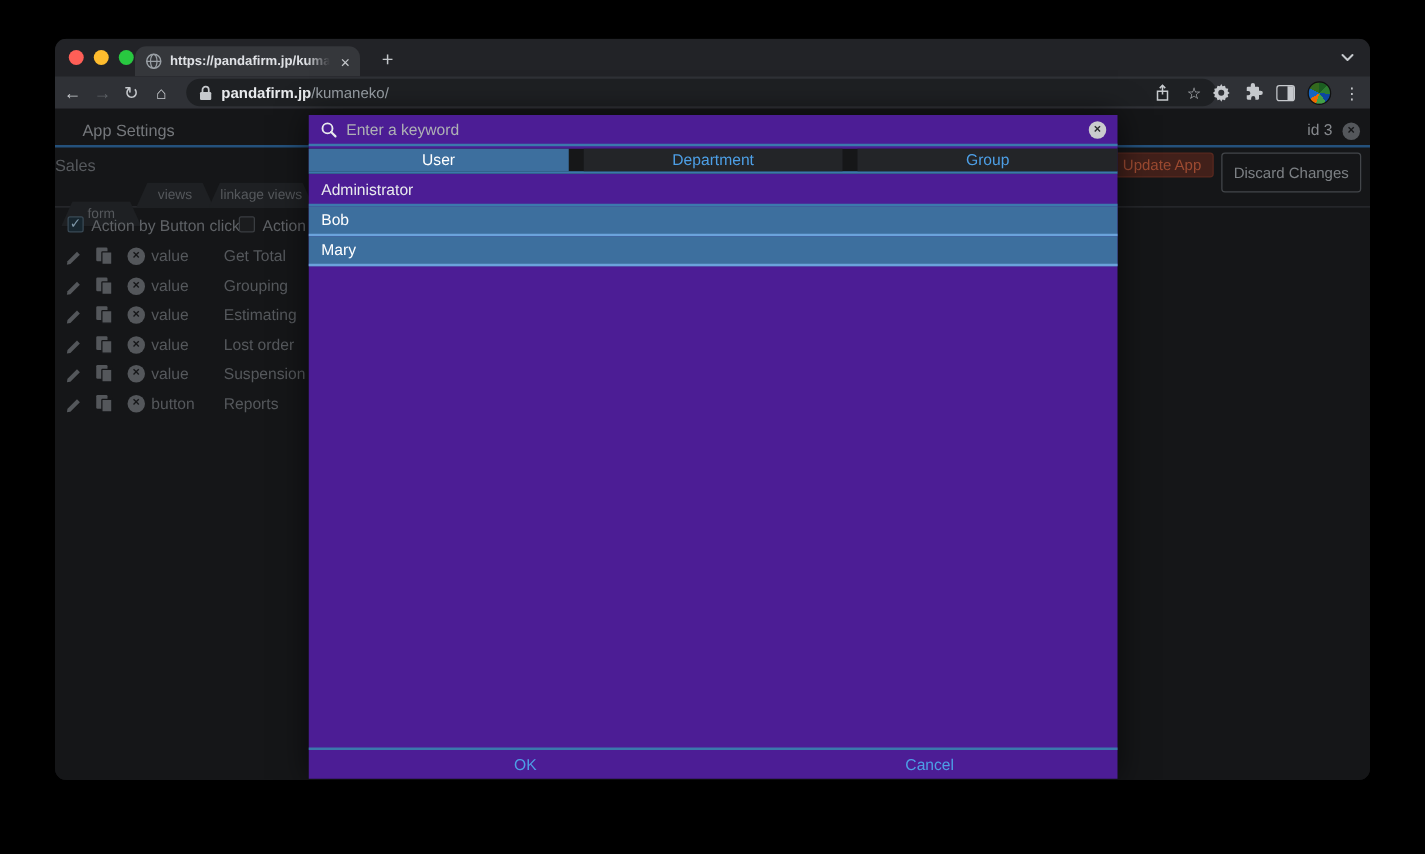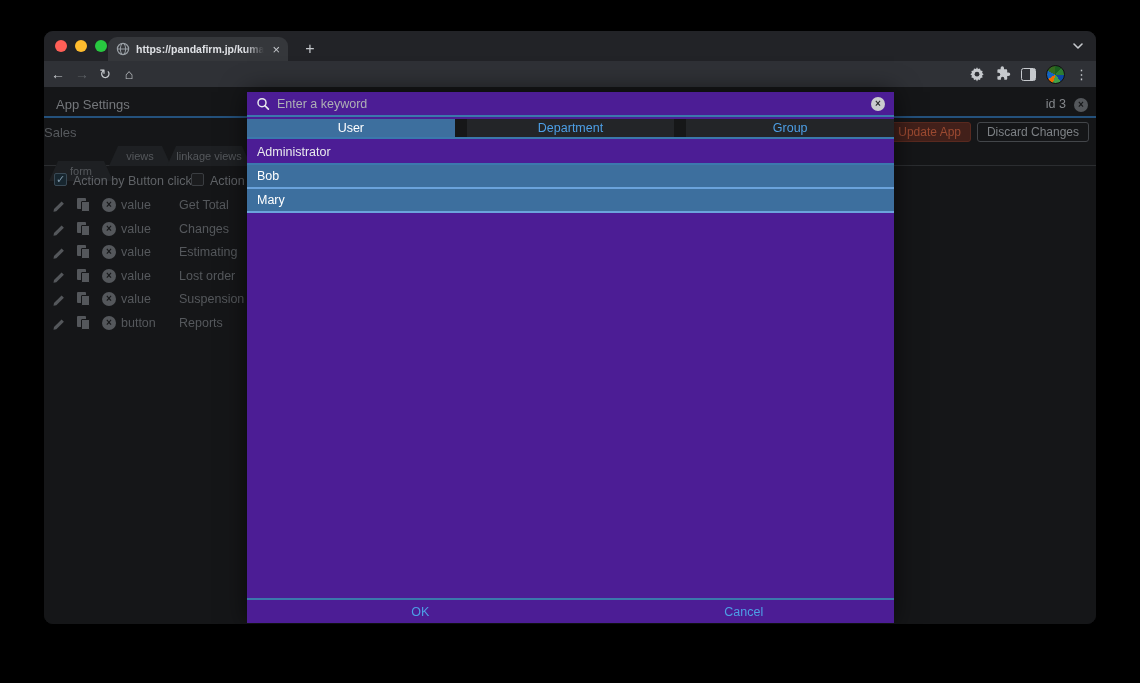"pandafirm.jp/kumaneko/" div.omnibox { html: none -> <div> <svg> <rect></rect> <path></path> </svg> <span><span>pandafirm.jp</span><span>/kumaneko/</span></span> <span> <svg> <path></path> <line></line> <polyline></polyline> </svg> <span>☆</span> </span> </div> }
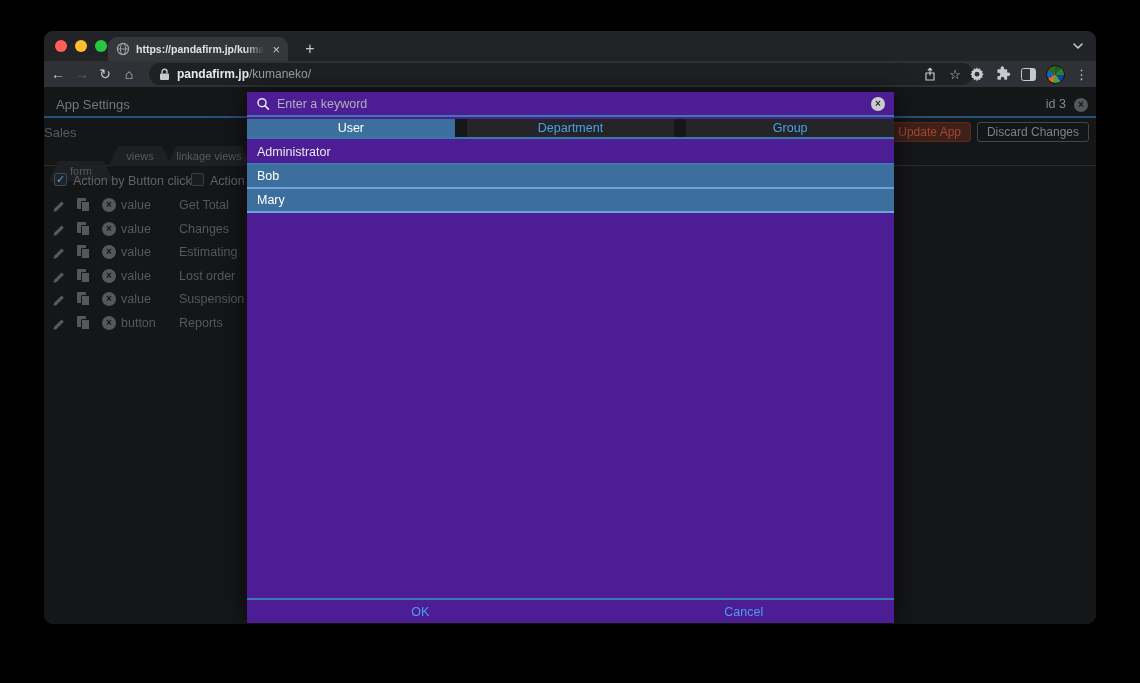"App Settings" .pg-title { margin-left: 12px -> 22px }
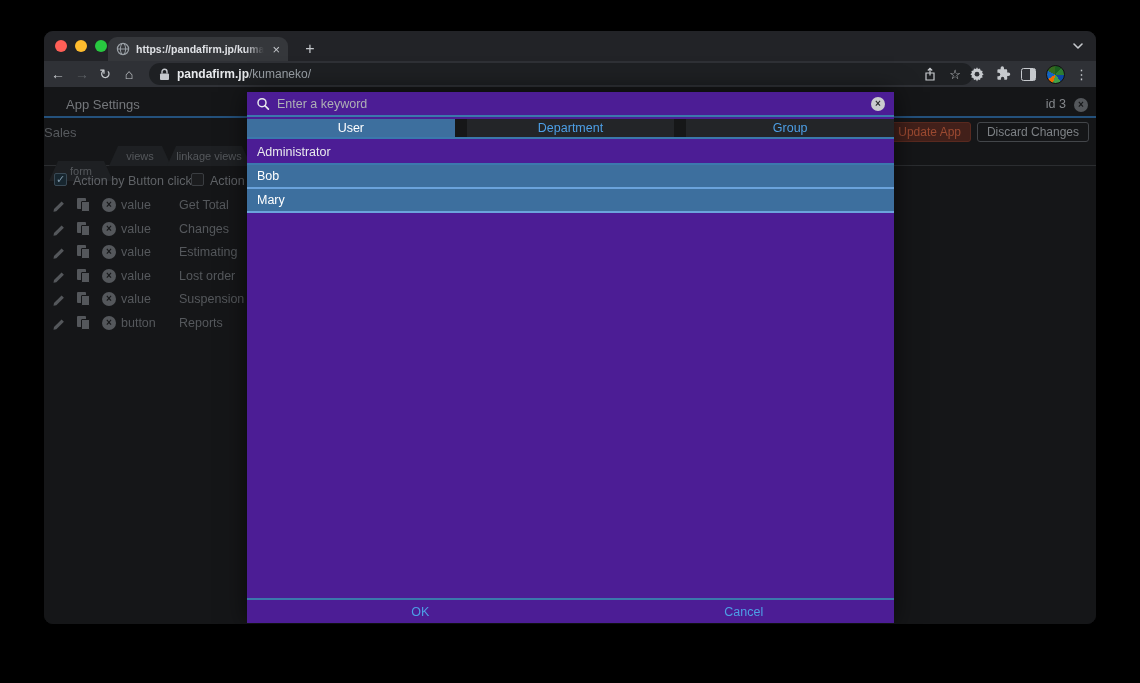"Discard Changes" .btn-discard { height: 20px -> 32px }
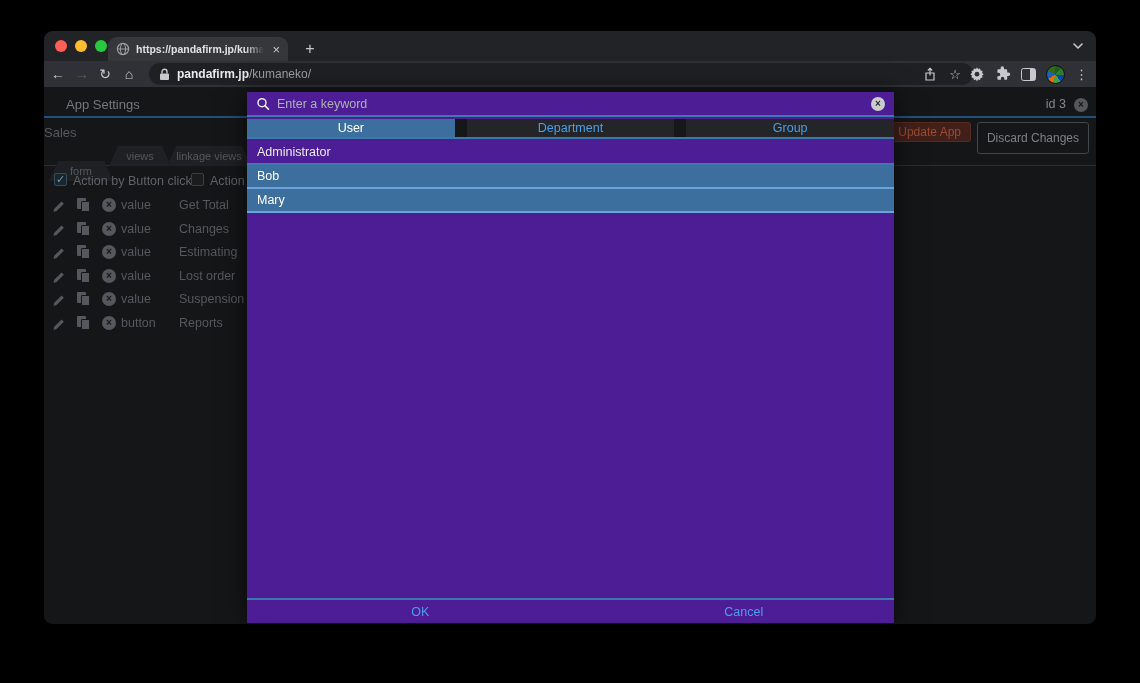"Changes" span.act-name { text: Changes -> Grouping }
